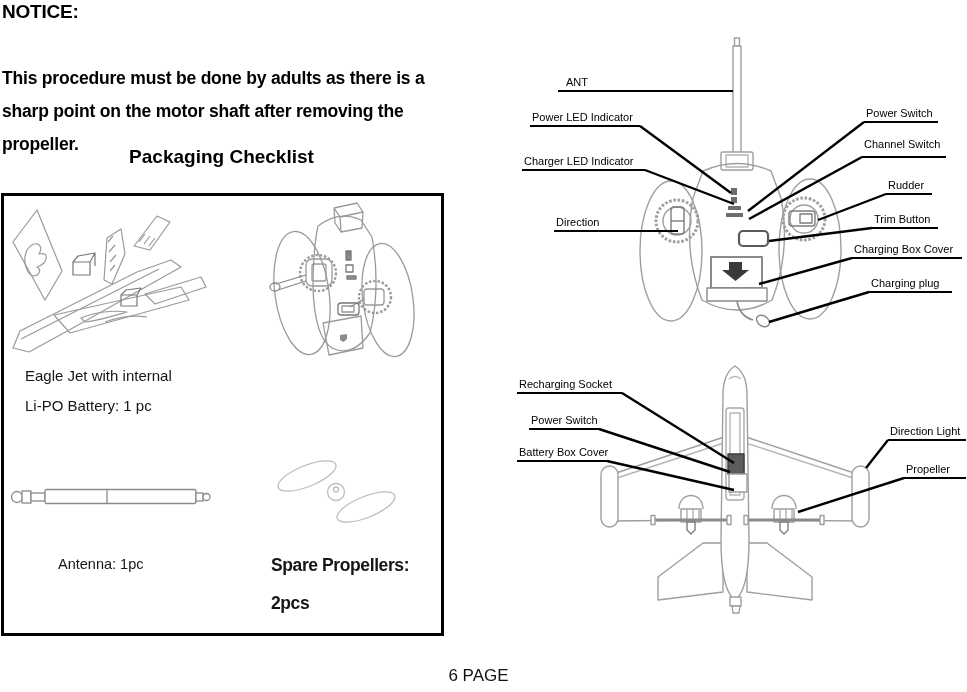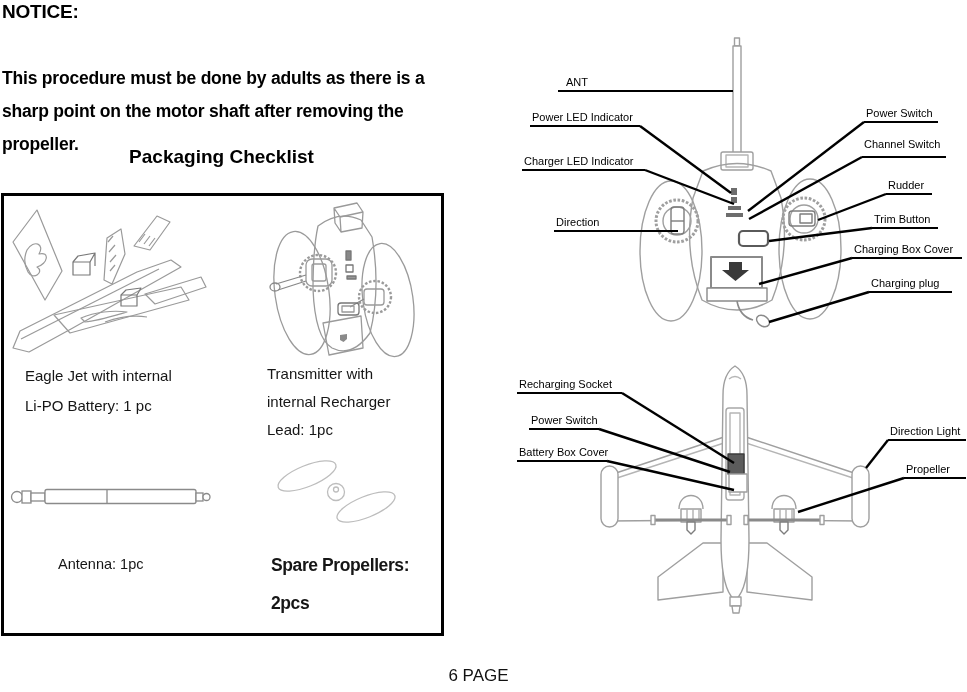"Transmitter with" div.cap { html: <div>Transmitter with internal Recharger Lead: 1pc</div> -> none }
